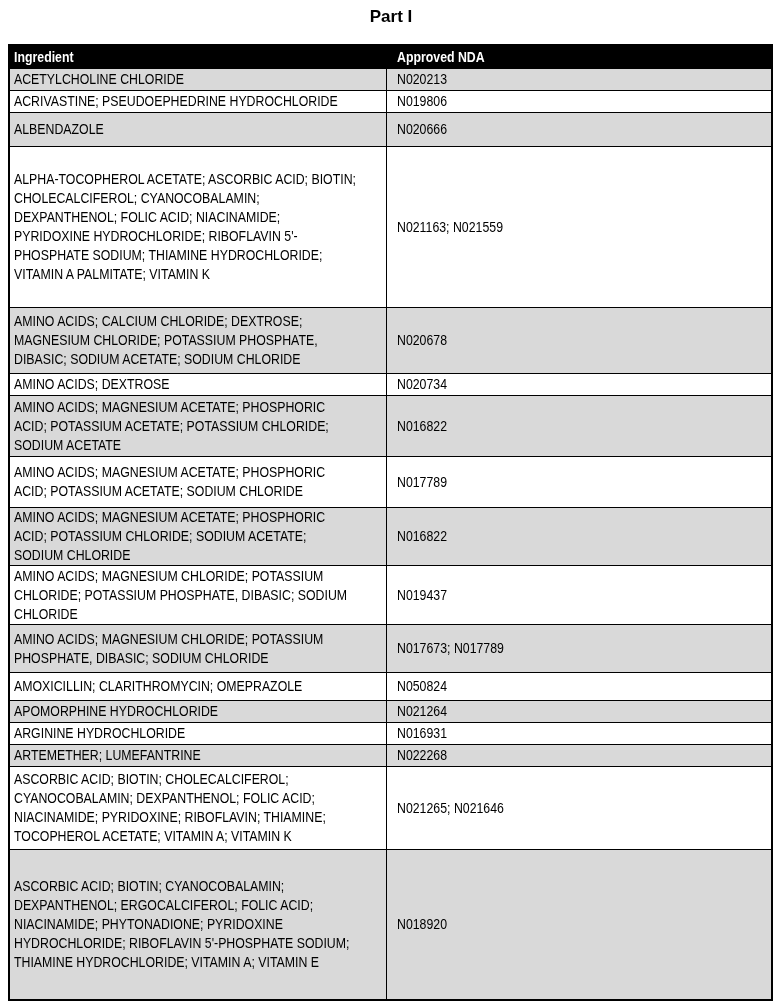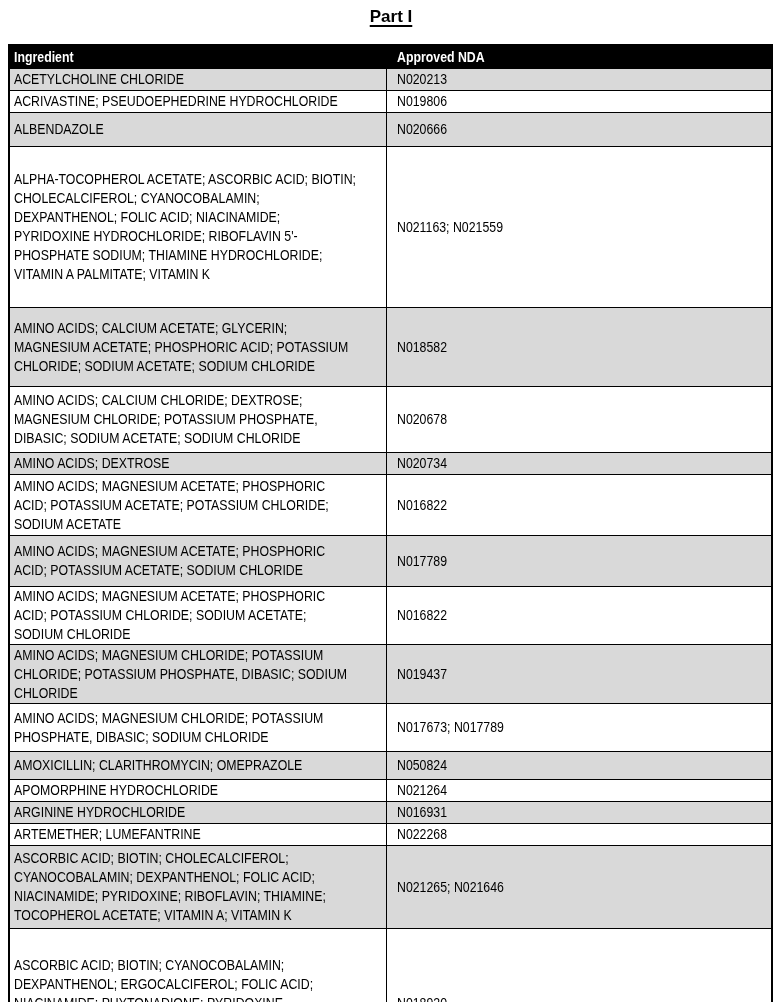"Part I" .doc-title span { text-decoration: underline -> none }
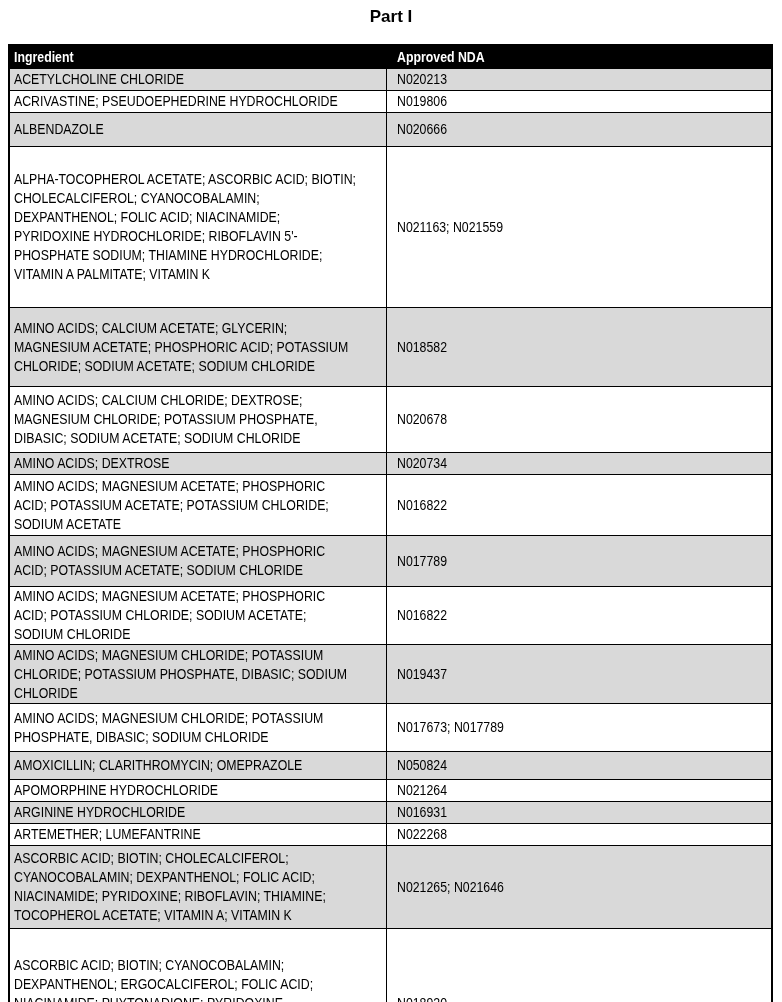"AMINO ACIDS; CALCIUM ACETATE; GLYCERIN;" tr { html: <tr> <td> <span>AMINO ACIDS; CALCIUM ACETATE; GLYCERIN; MAGNESIUM ACETATE; PHOSPHORIC ACID; POTASSIUM CHLORIDE; SODIUM ACETATE; SODIUM CHLORIDE</span> </td> <td> <span>N018582</span> </td> </tr> -> none }
